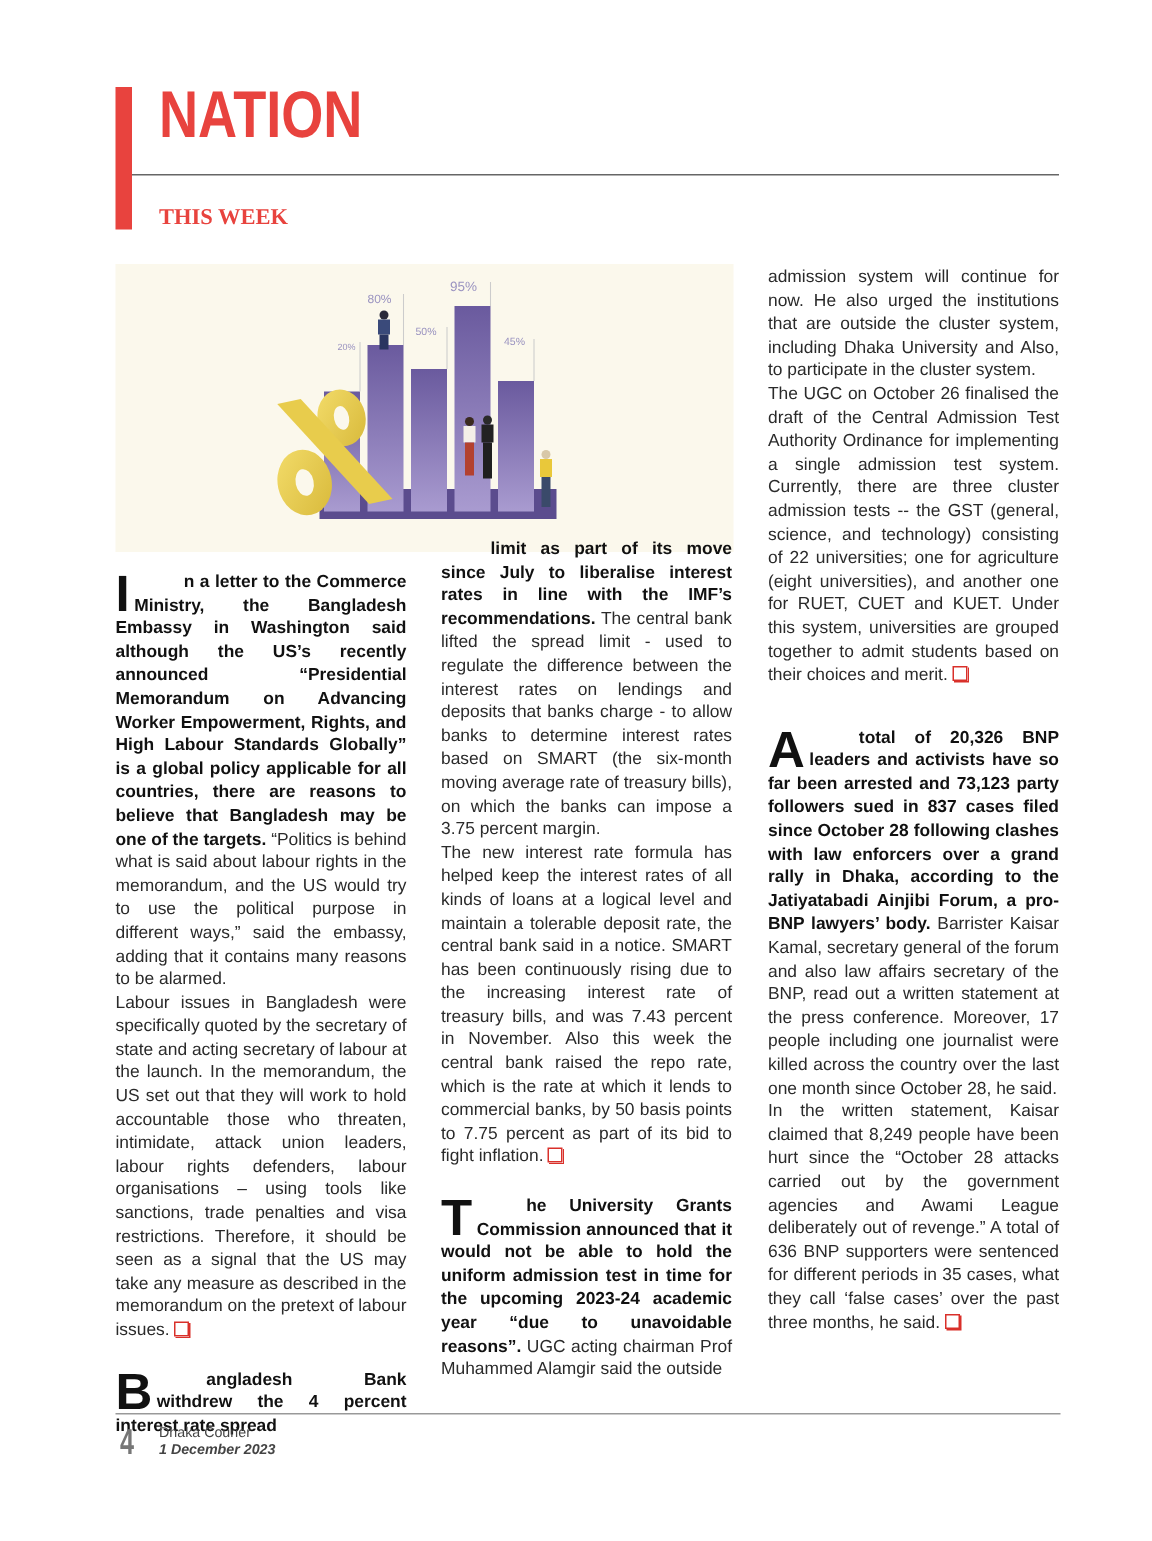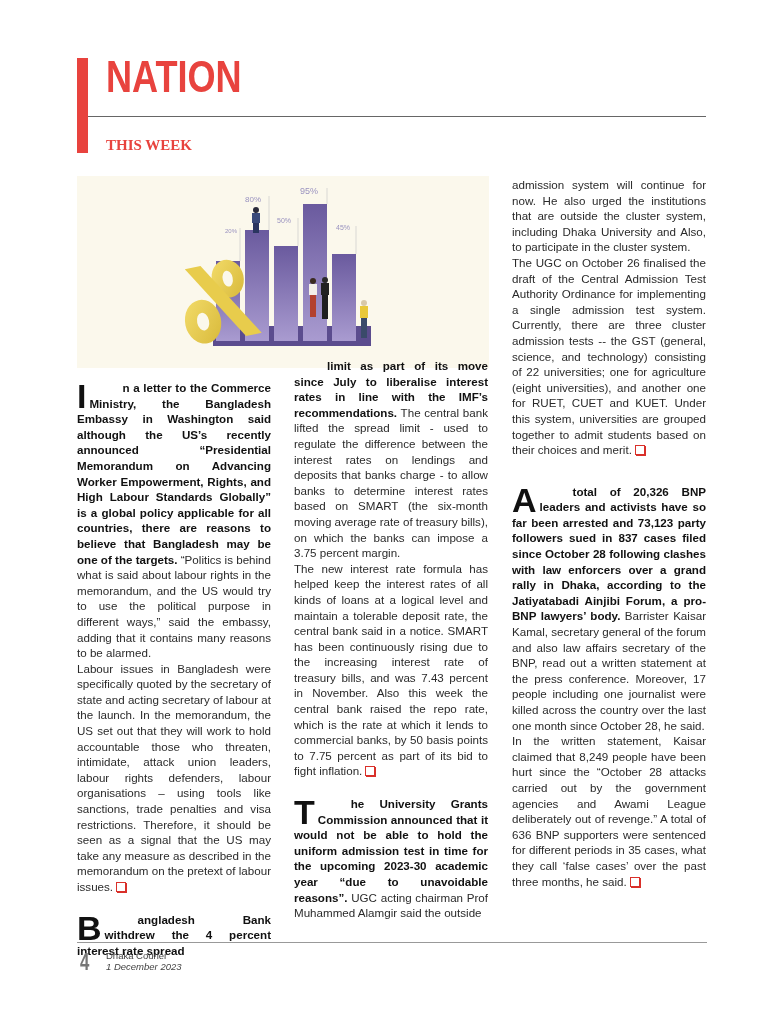"he University Grants Commission" b { text: 2023-30 -> 2023-24 }
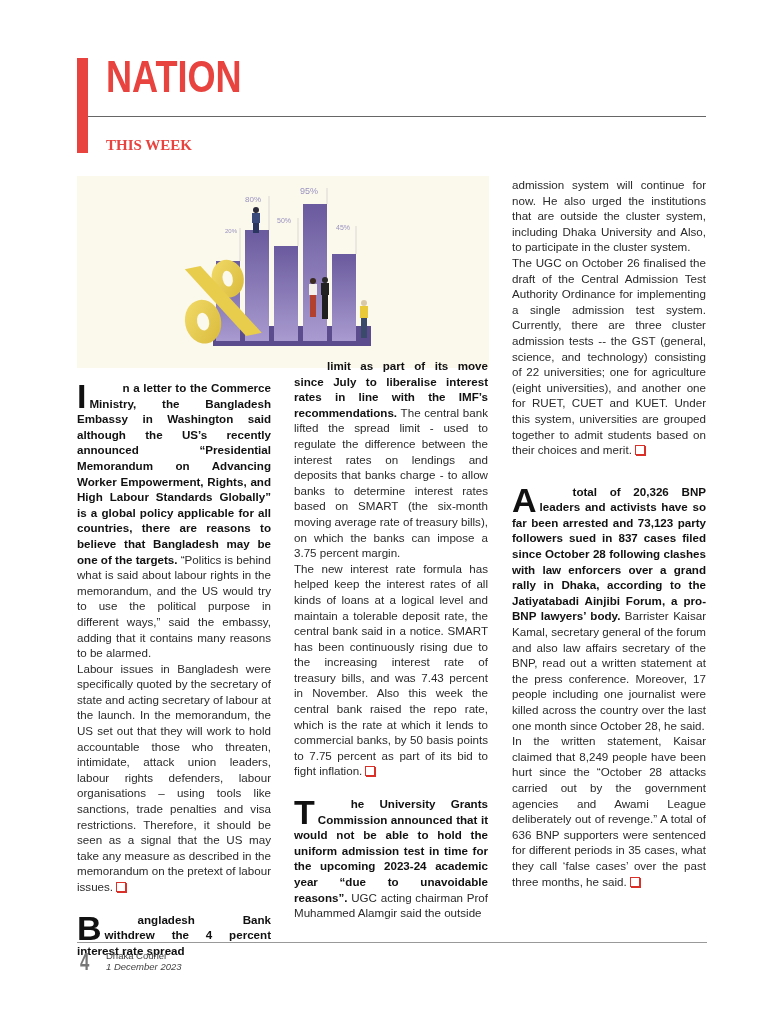"1 December 2023" .pub-date { font-weight: none -> bold }
